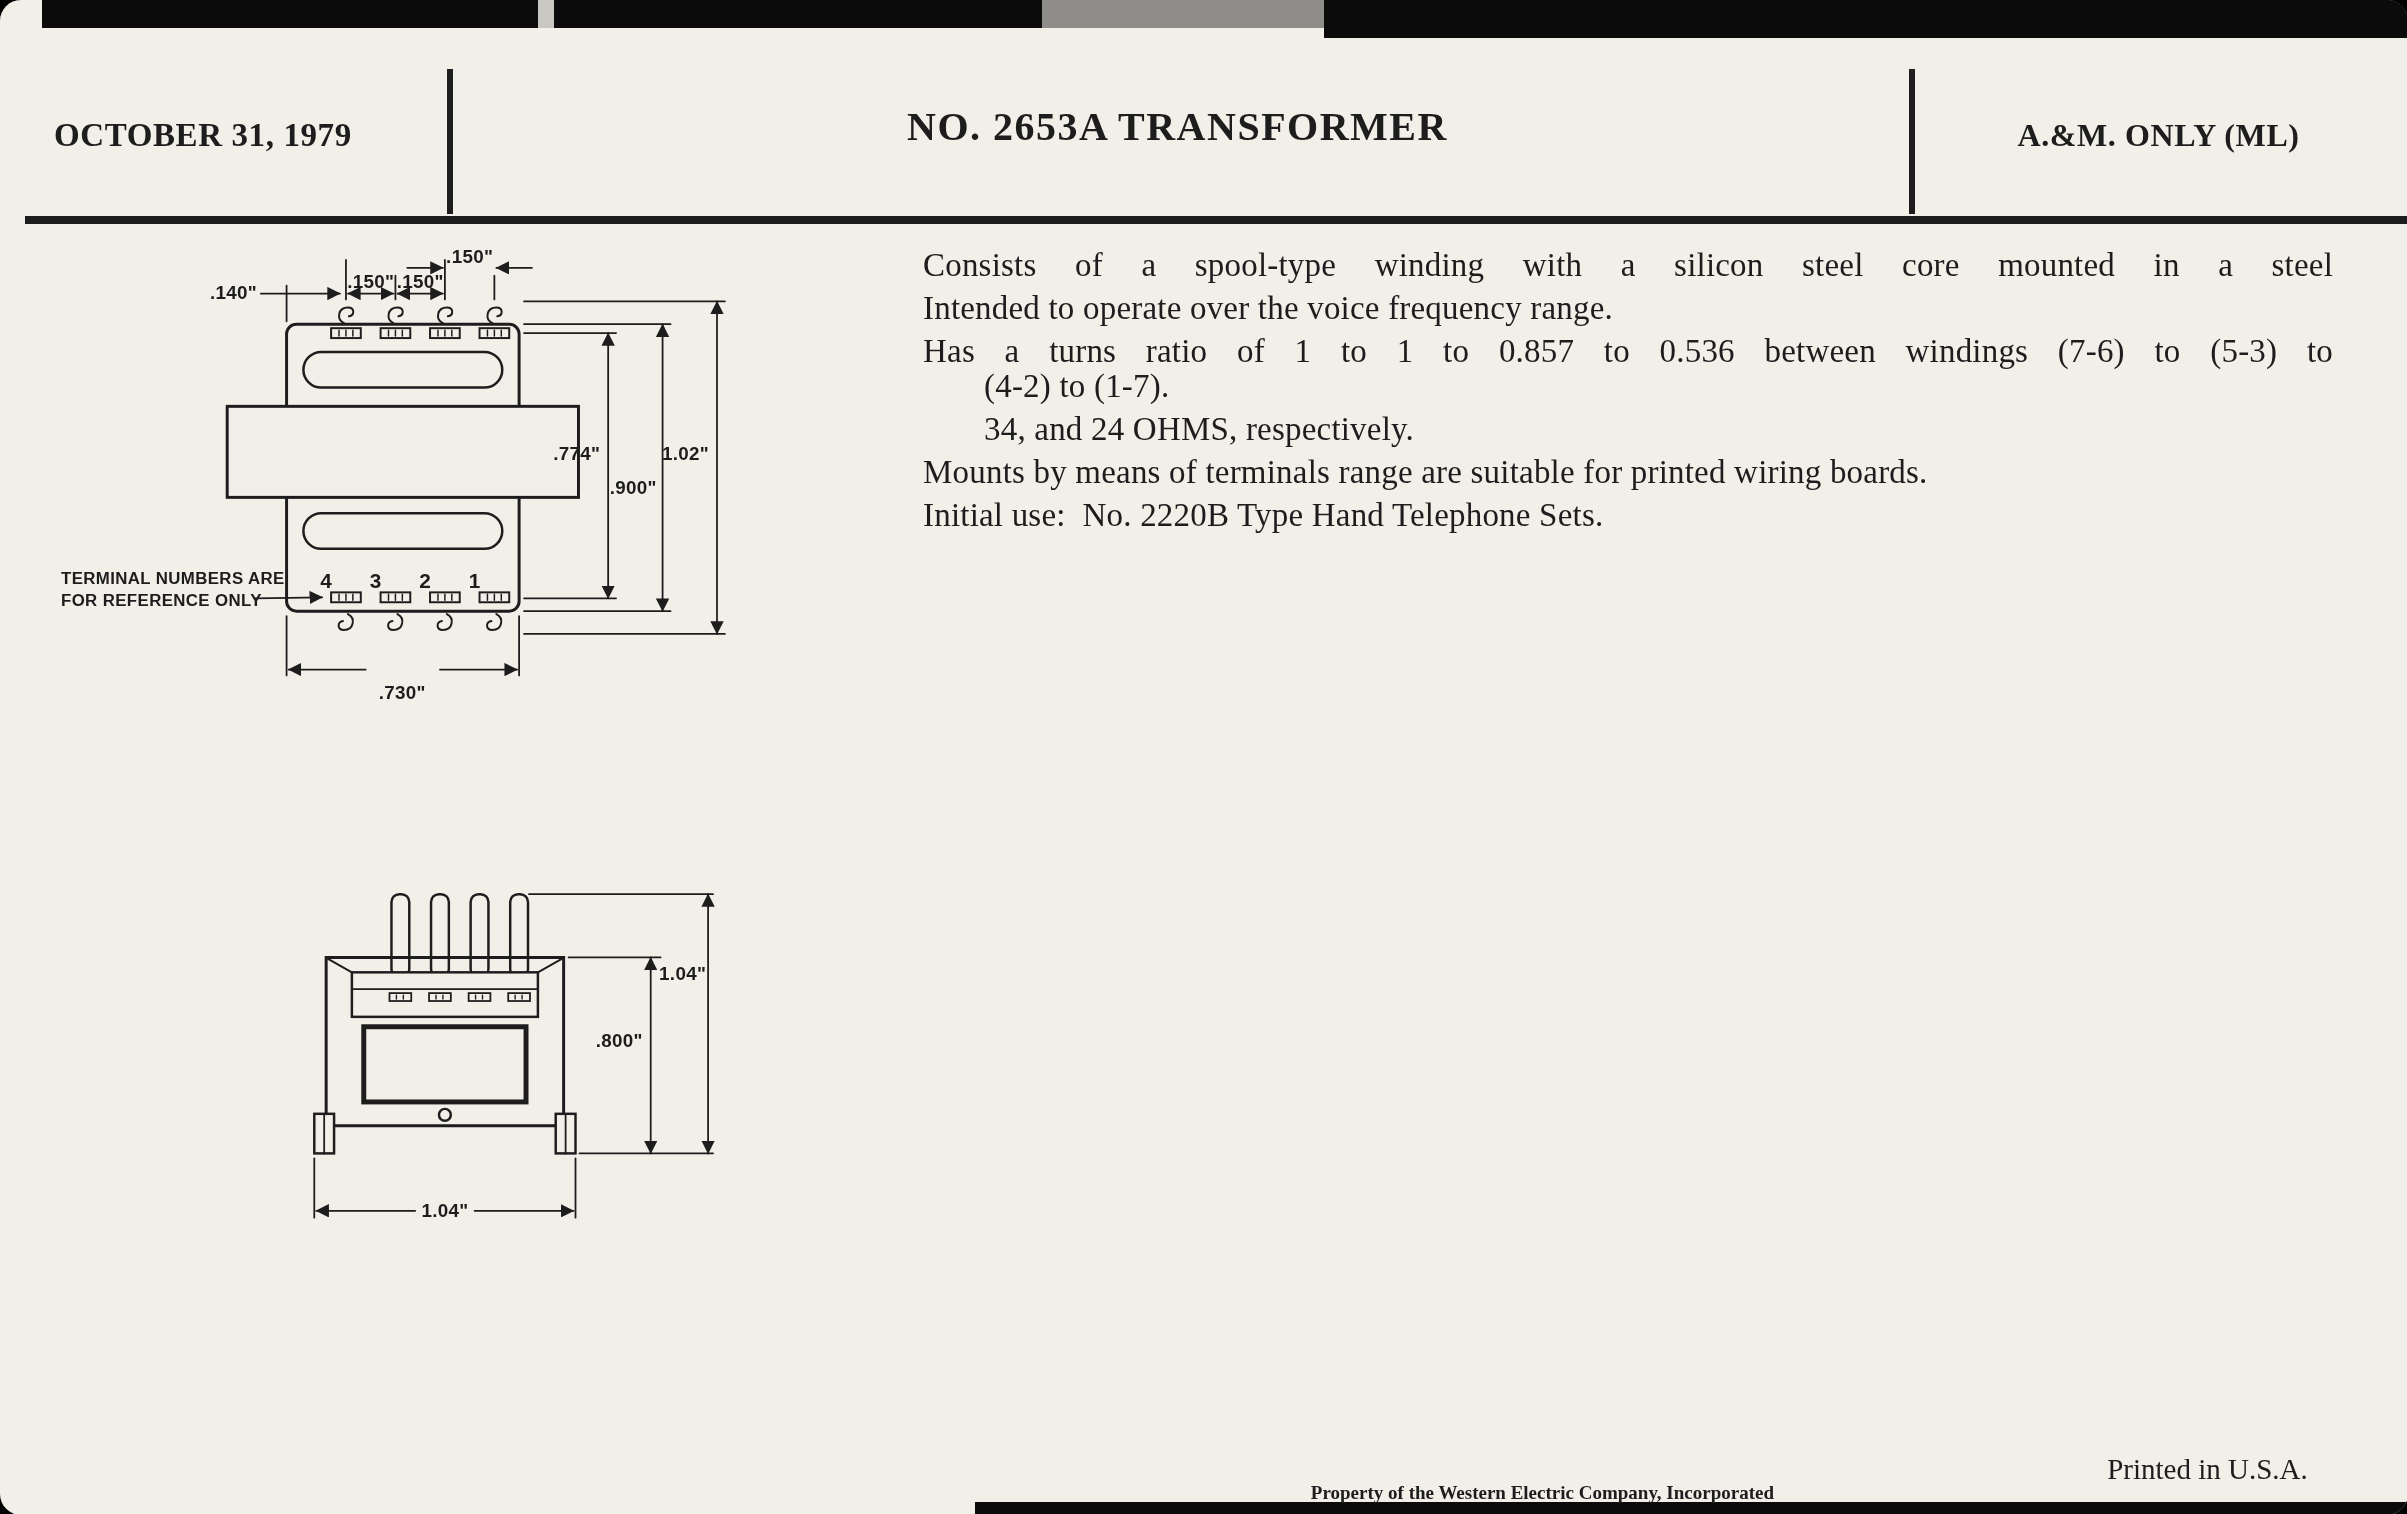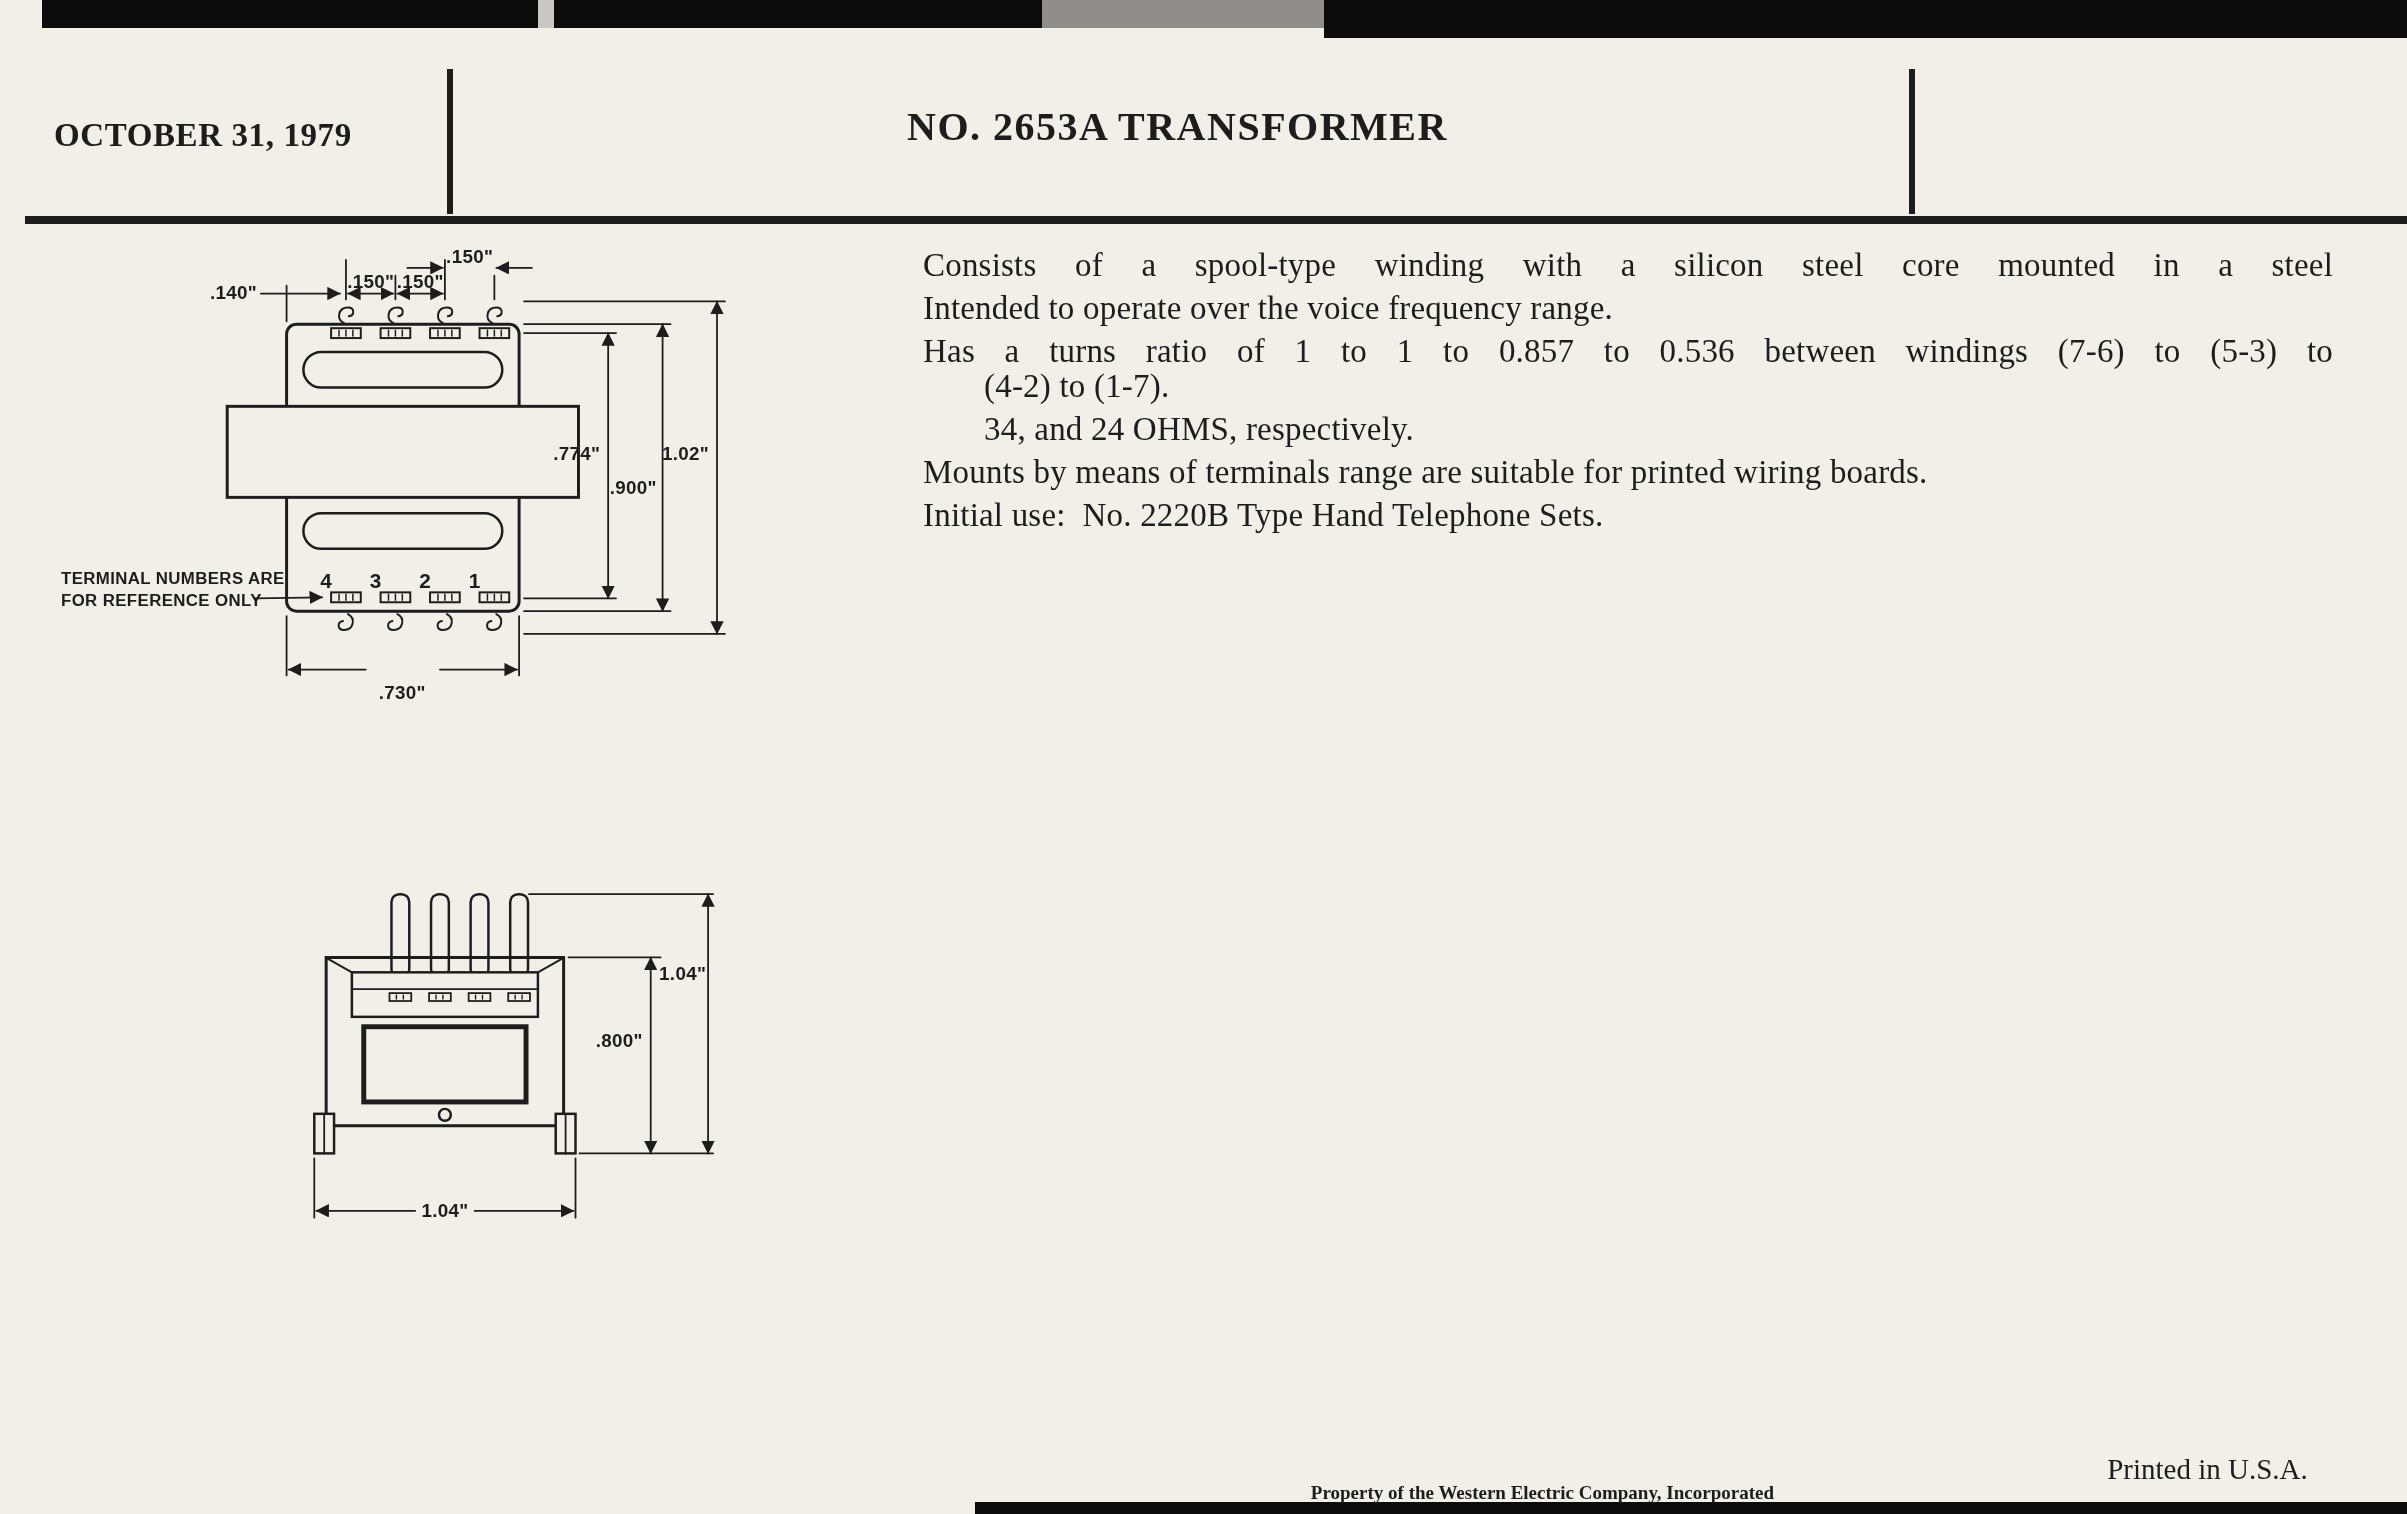"OCTOBER 31, 1979" .page { border-radius: none -> 21px }
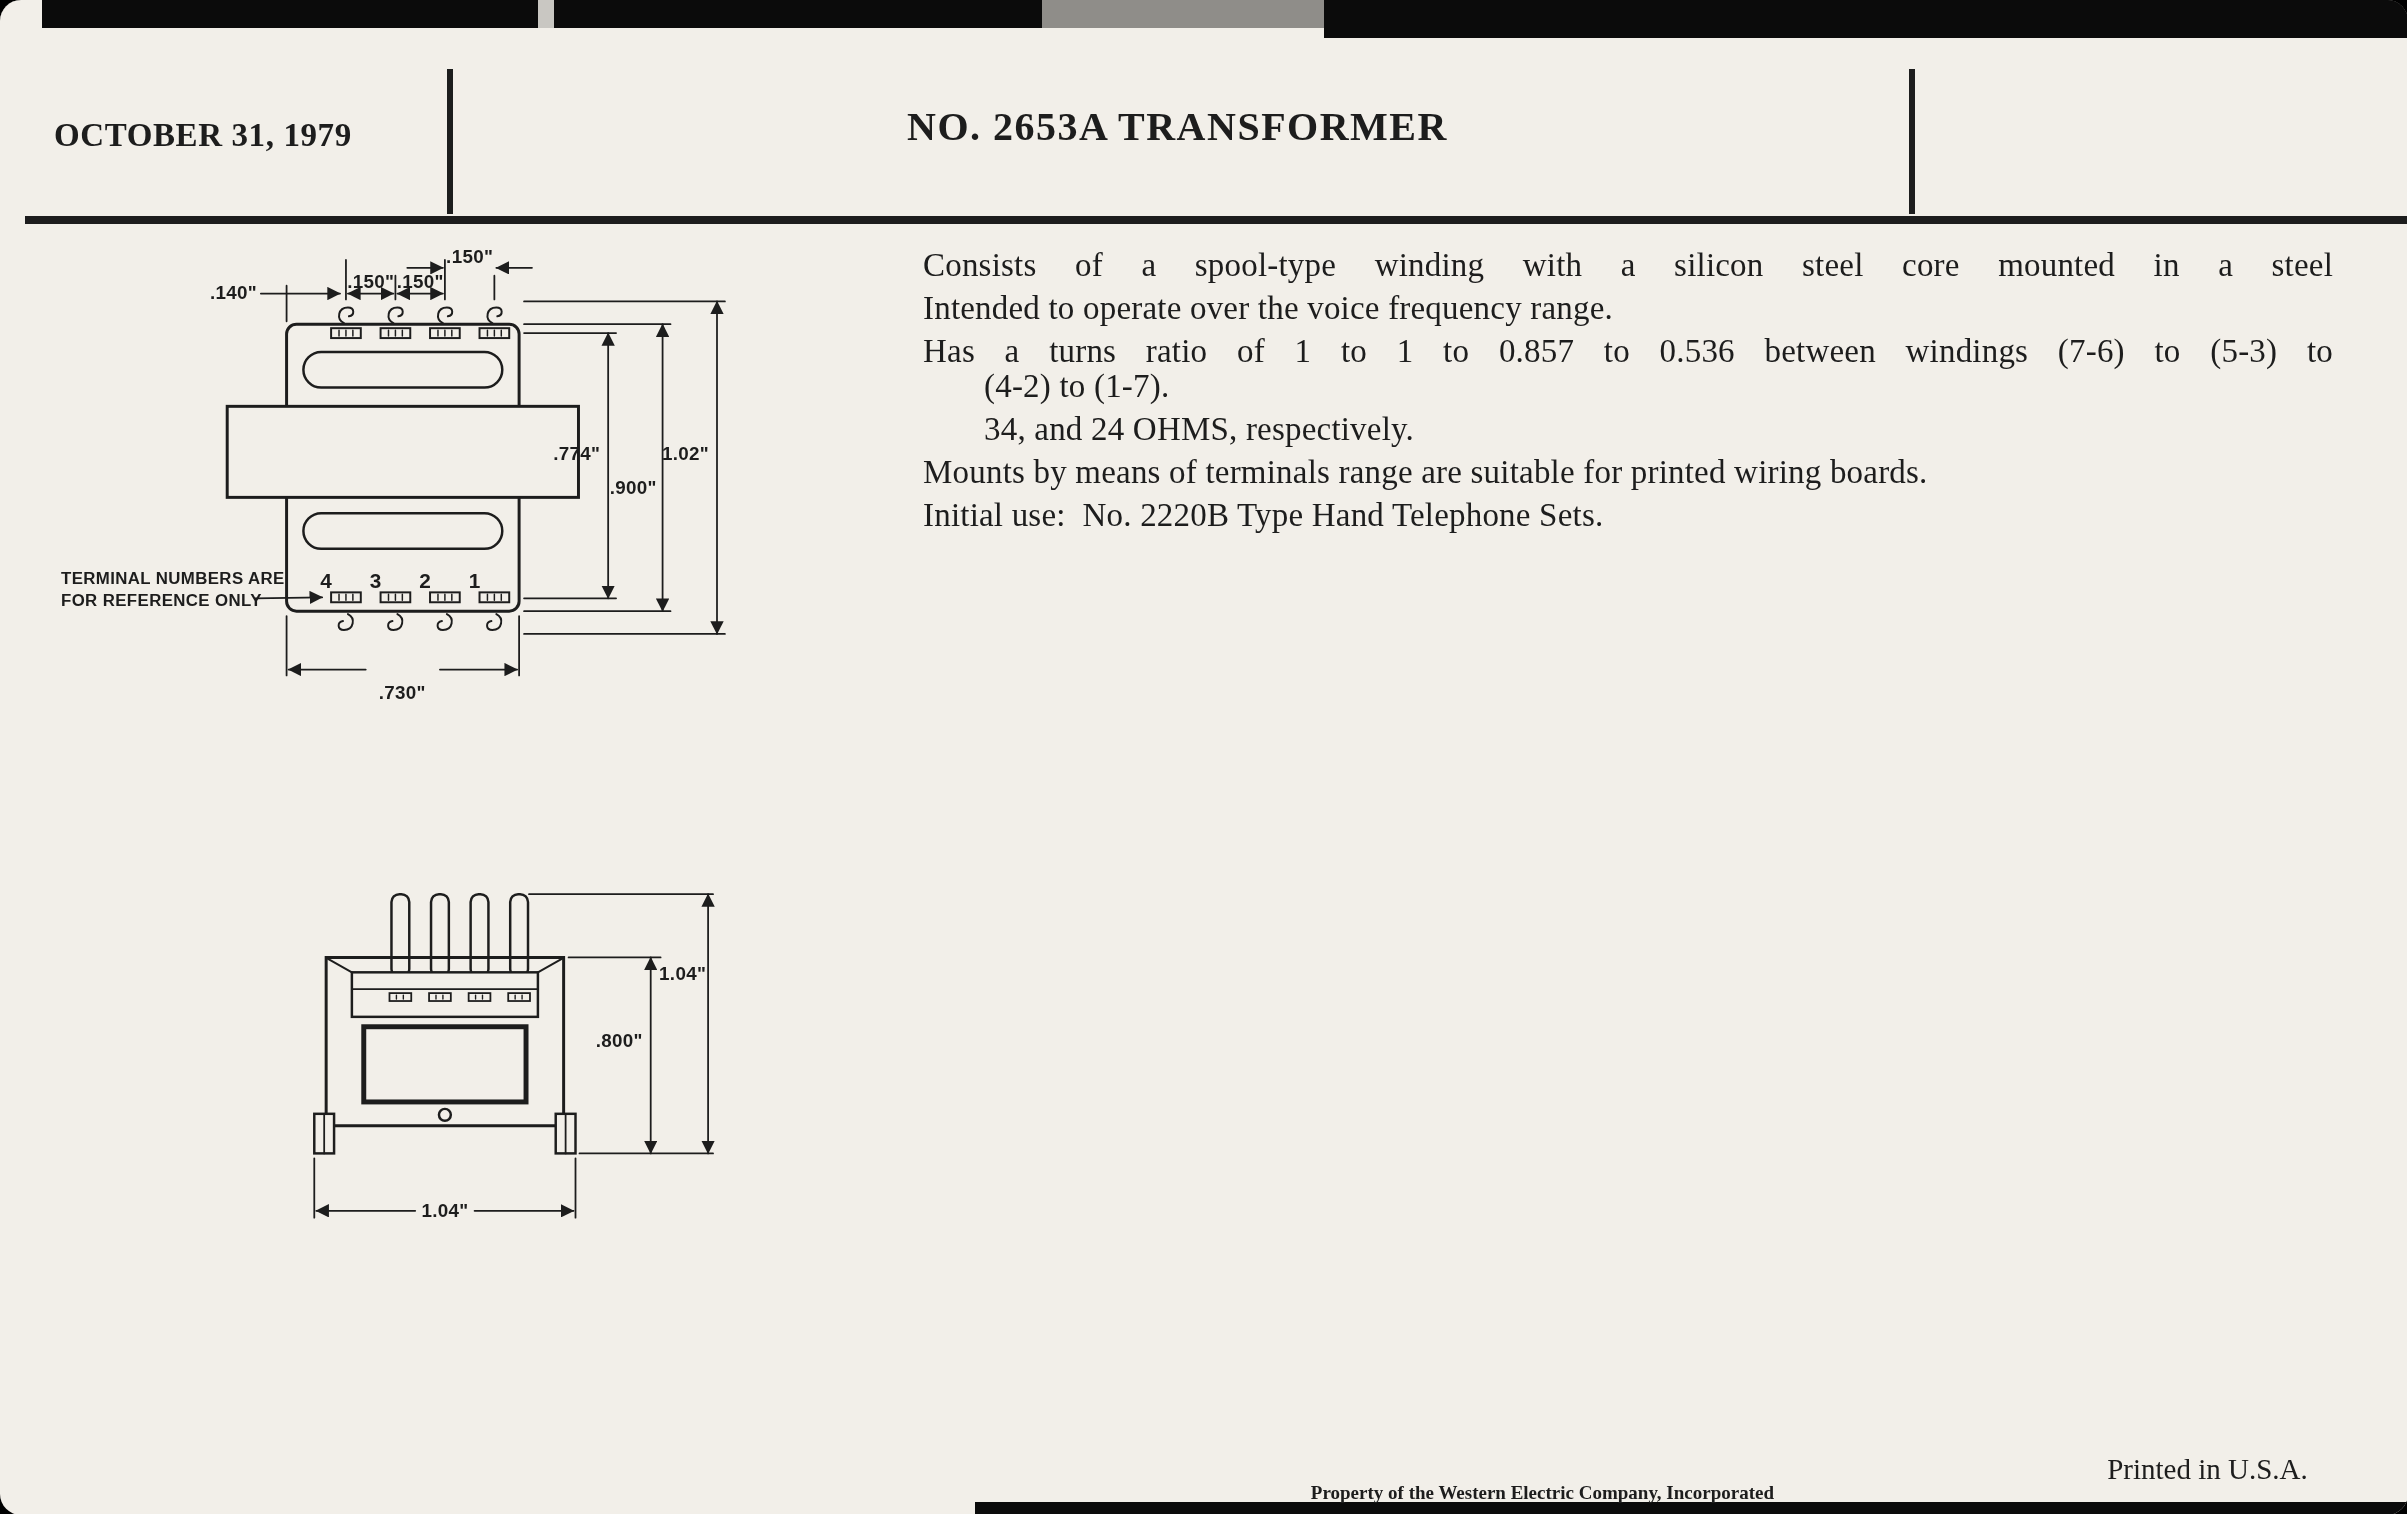"A.&M. ONLY (ML)" div.hdr-class { html: none -> <div>A.&amp;M. ONLY (ML)</div> }
